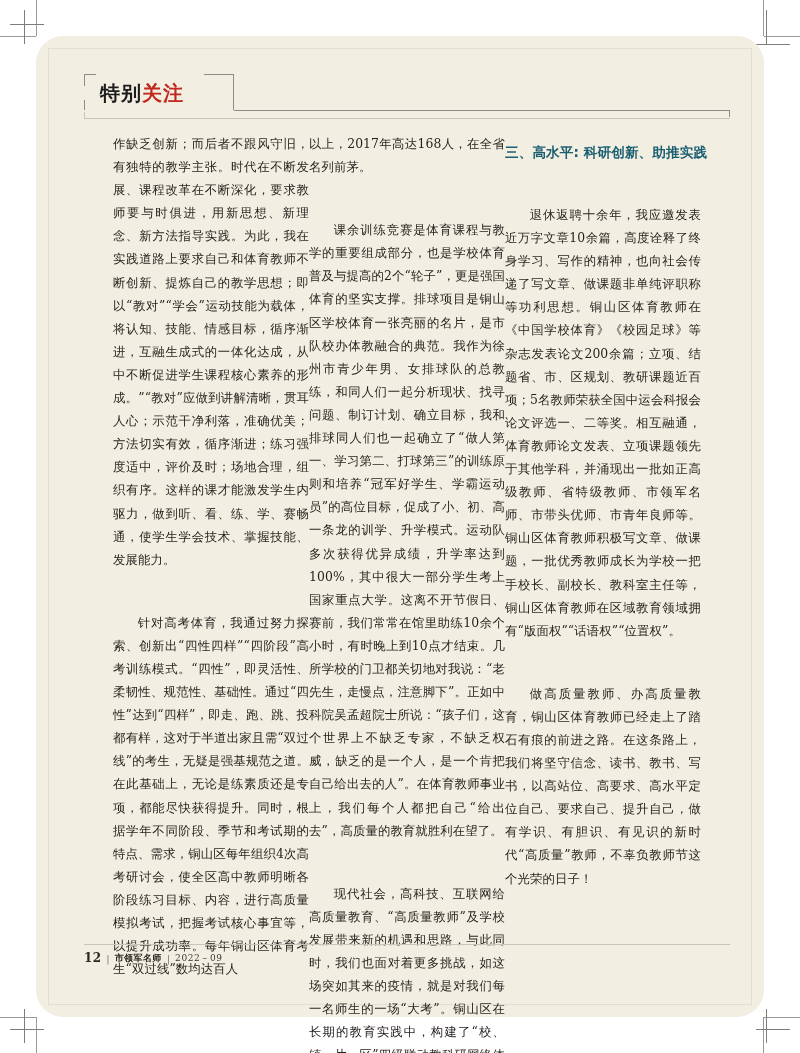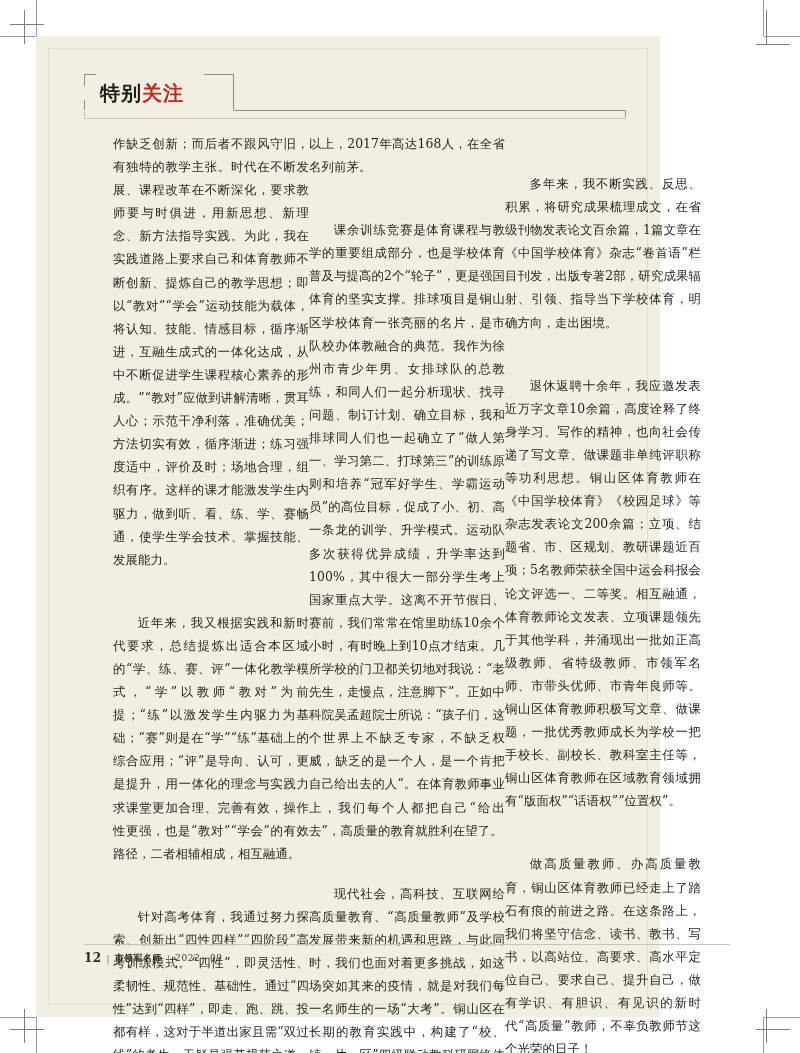"特别关注" .page { border-radius: none -> 27px; width: 624px -> 728px }
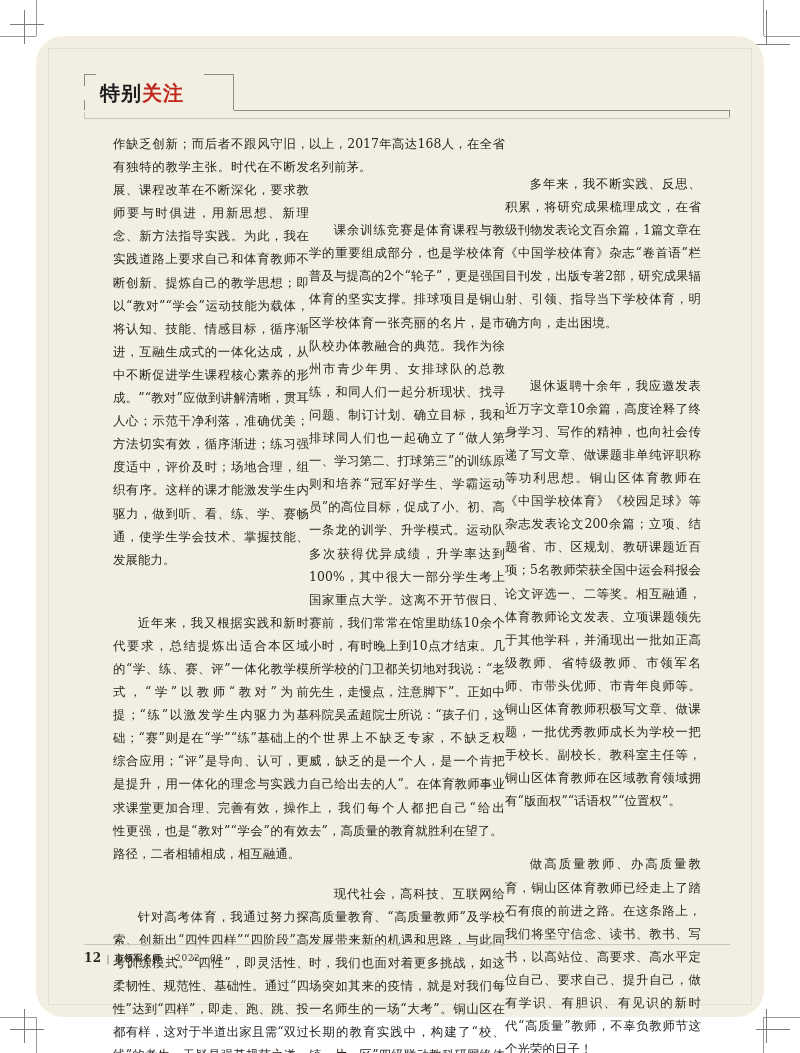"三、高水平: 科研创新、助推实践" p.sec-head { html: none -> <p>三、高水平: 科研创新、助推实践</p> }
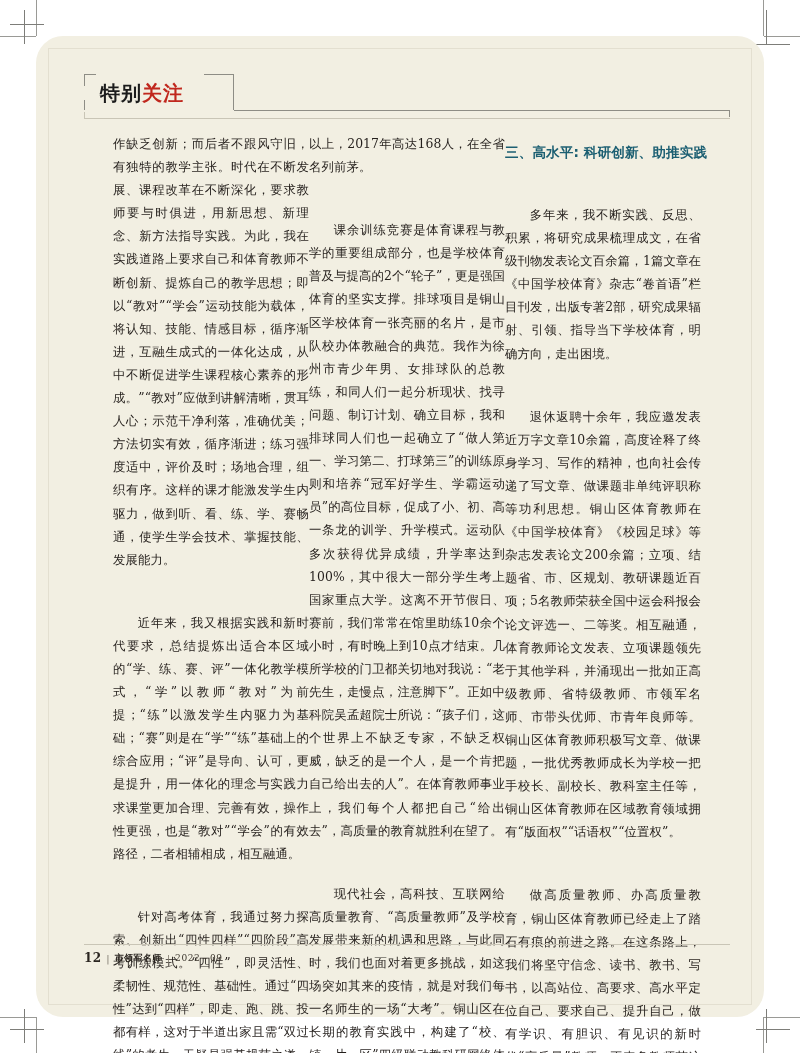"多年来，我不断实践、反思、积累，将研究成果梳理成文，在省级刊物发表论文百余篇，1" p.ind { html: <p>多年来，我不断实践、反思、积累，将研究成果梳理成文，在省级刊物发表论文百余篇，1篇文章在《中国学校体育》杂志“卷首语”栏目刊发，出版专著2部，研究成果辐射、引领、指导当下学校体育，明确方向，走出困境。</p> -> none }
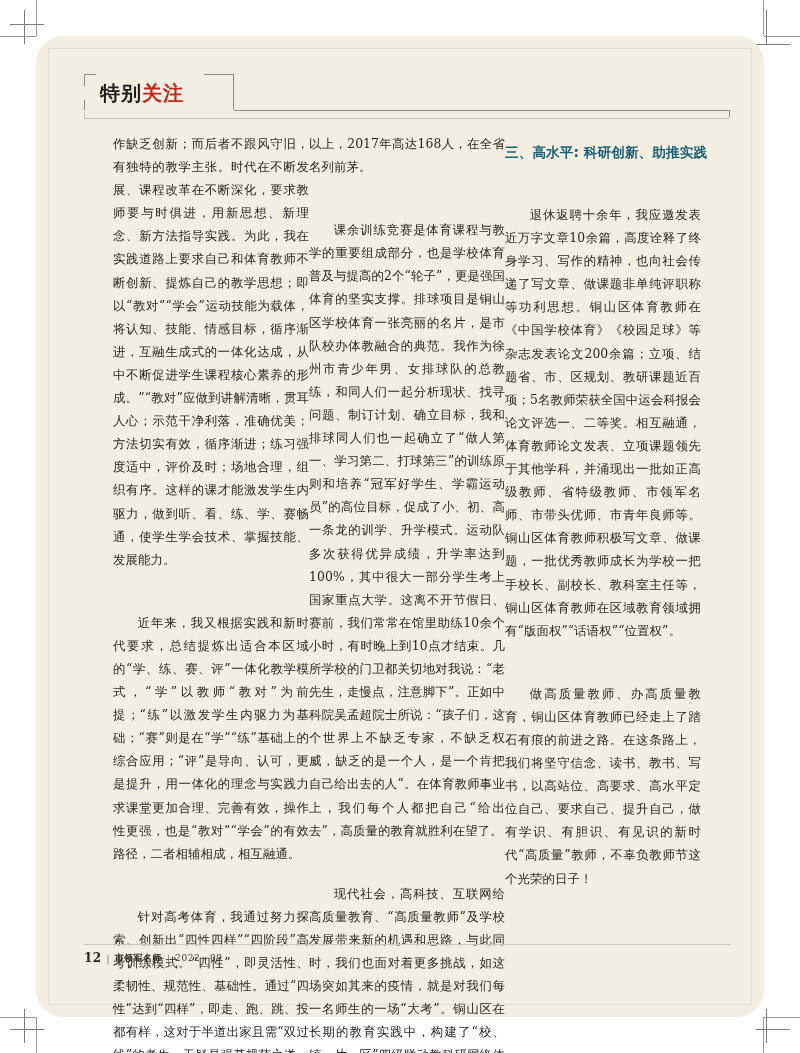"近年来，我又根据实践和新时代要求，总结提炼出适合本区域的“学、练、赛、评”一体化" p.ind { html: <p>近年来，我又根据实践和新时代要求，总结提炼出适合本区域的“学、练、赛、评”一体化教学模式，“学”以教师“教对”为前提；“练”以激发学生内驱力为基础；“赛”则是在“学”“练”基础上的综合应用；“评”是导向、认可，更是提升，用一体化的理念与实践力求课堂更加合理、完善有效，操作性更强，也是“教对”“学会”的有效路径，二者相辅相成，相互融通。</p> -> none }
